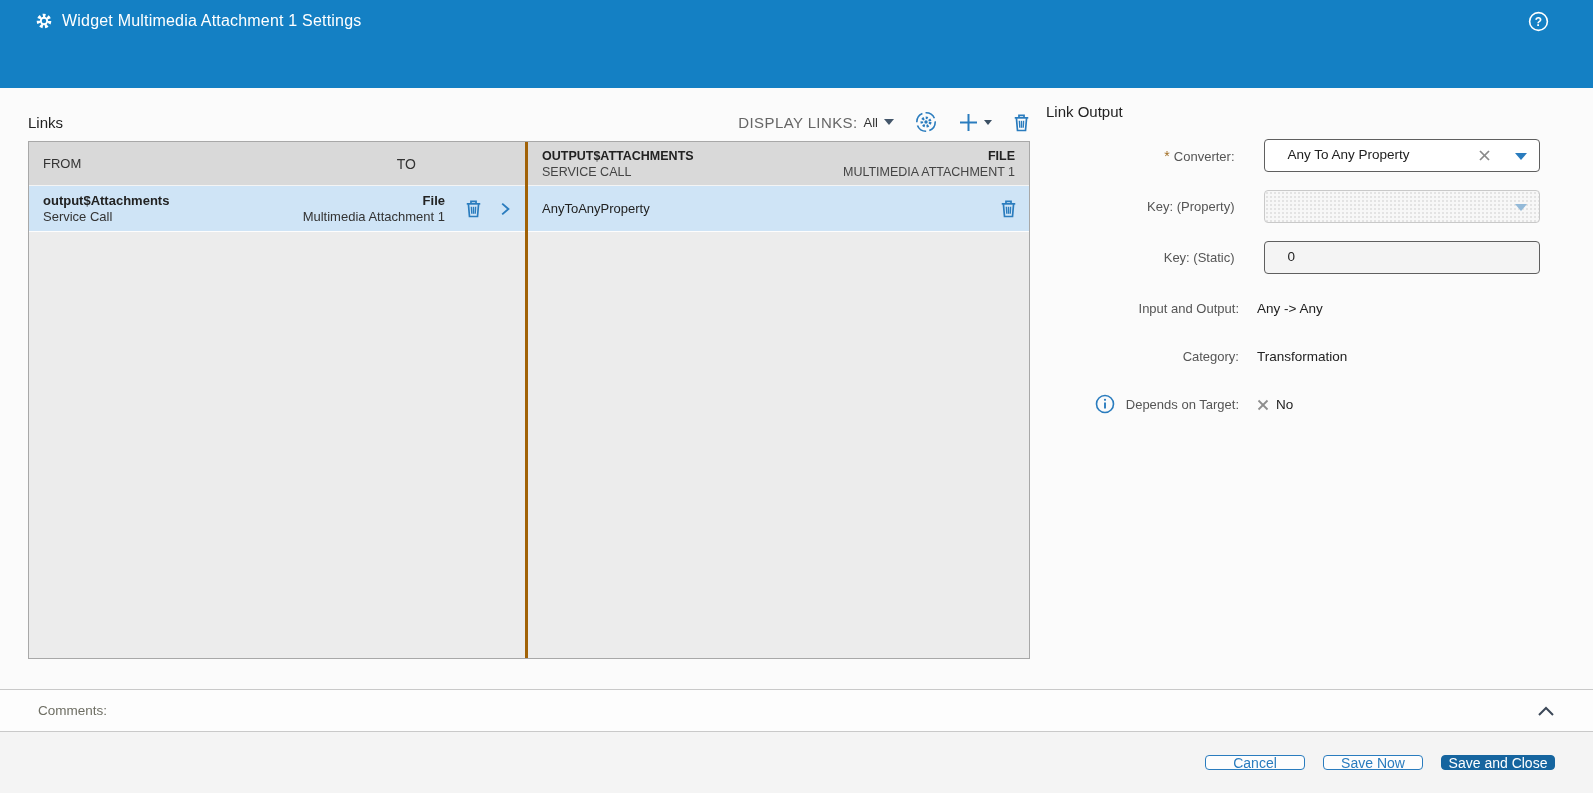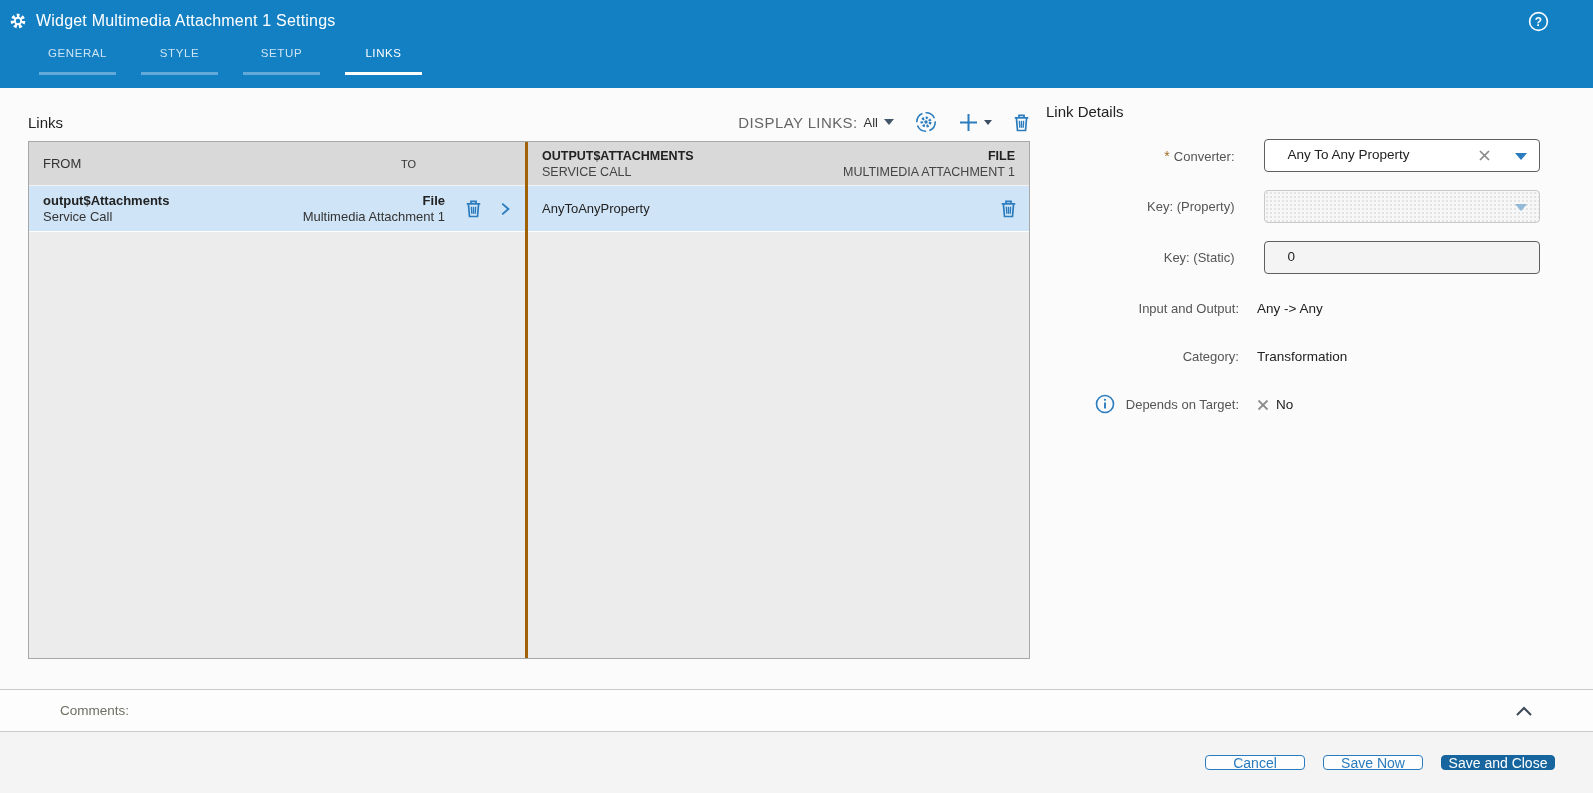"Widget Multimedia Attachment 1 Settings" .title-row { padding: 12px 0 0 9px -> 12px 0 0 35px }
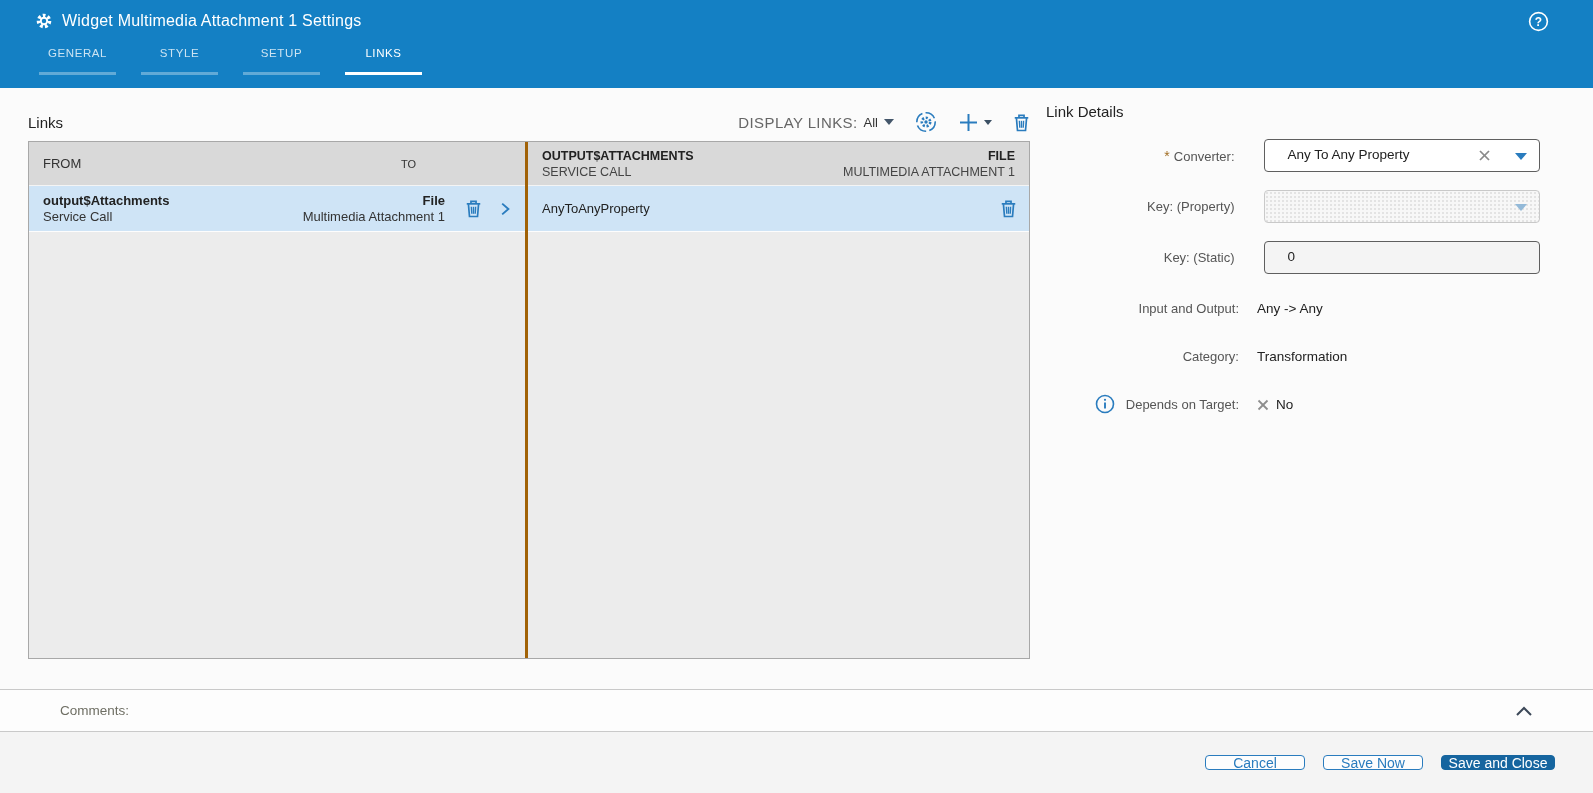"GENERAL" div.tabs { html: <div> <div> <span>GENERAL</span> <span></span> </div> <div> <span>STYLE</span> <span></span> </div> <div> <span>SETUP</span> <span></span> </div> <div> <span>LINKS</span> <span></span> </div> </div> -> none }
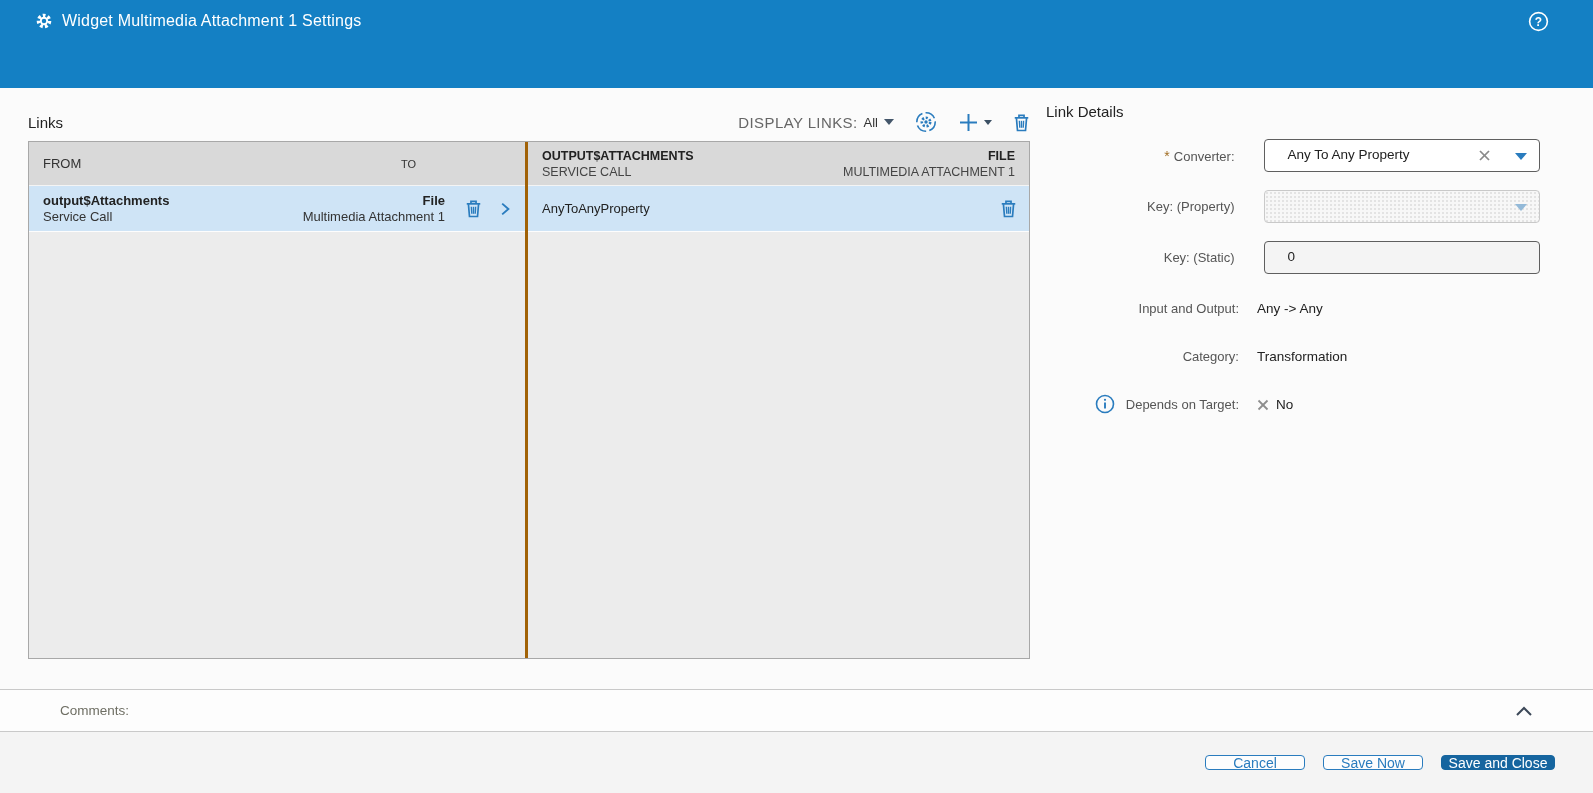"Link Details" div.section-title { text: Details -> Output }
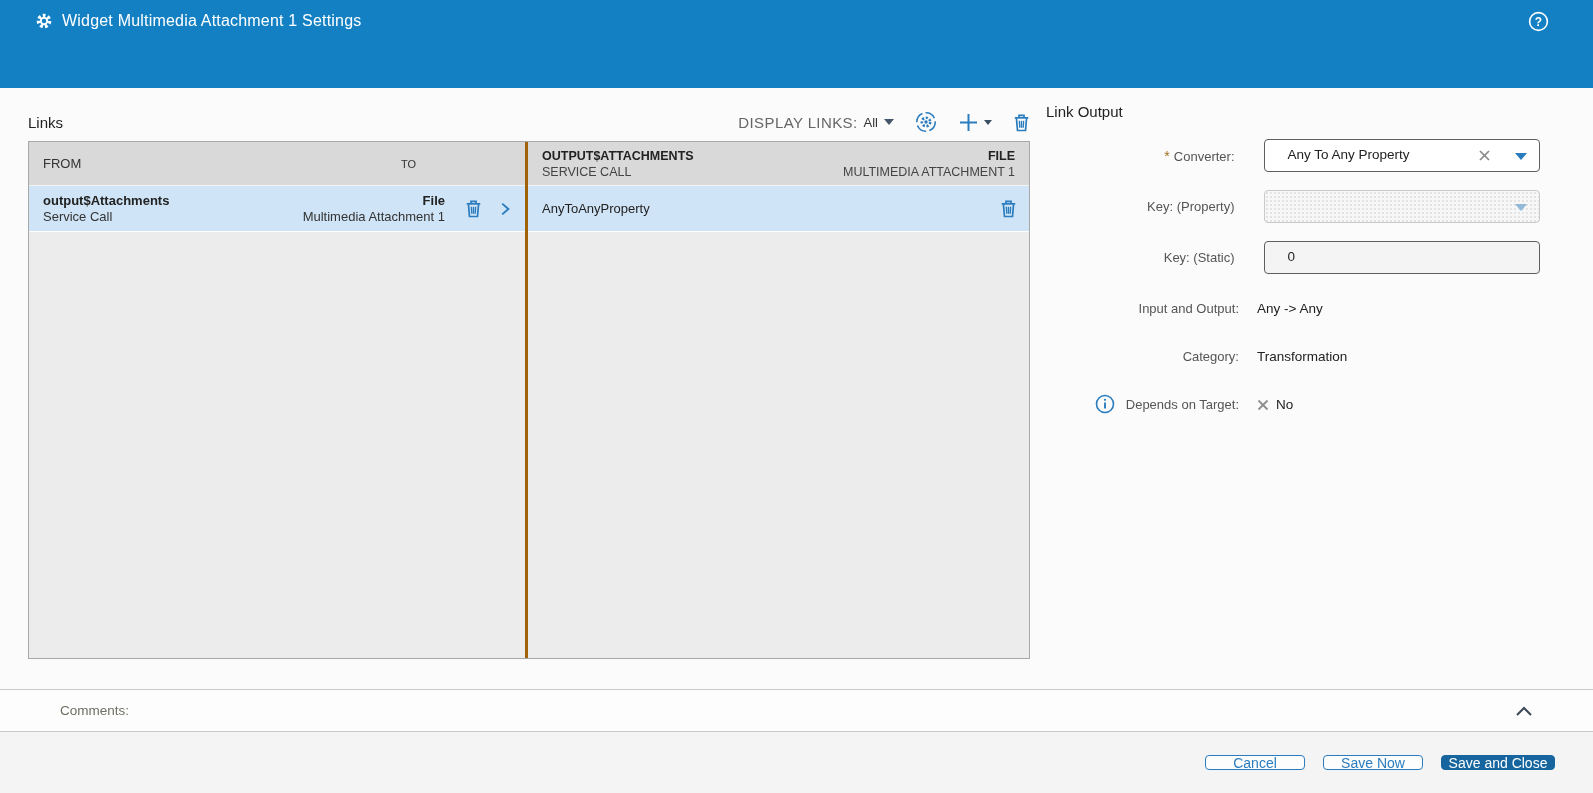"TO" .thead.simple .h-to { font-size: 11px -> 14px }
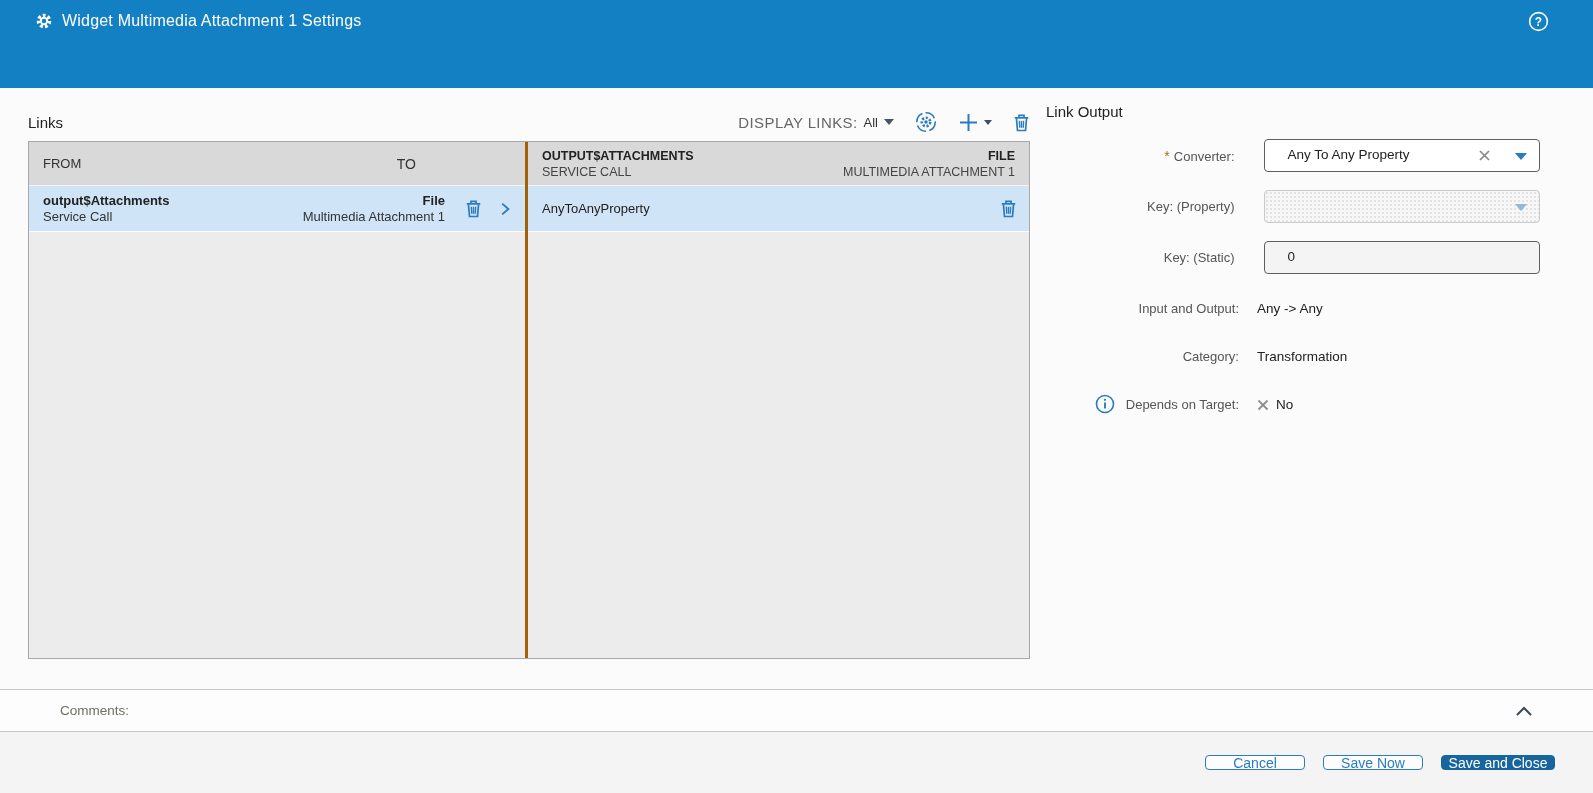"Comments:" .comments-bar { padding: 0 60px -> 0 38px }
